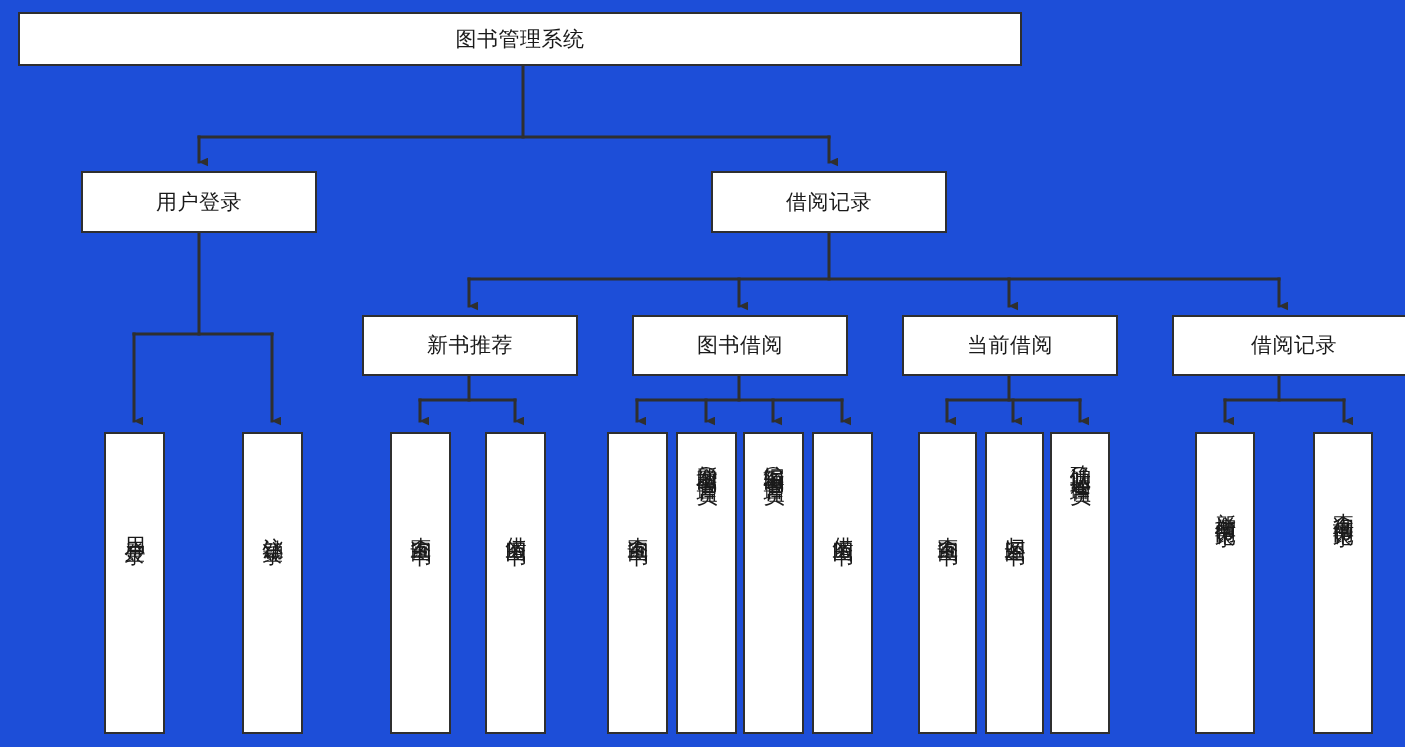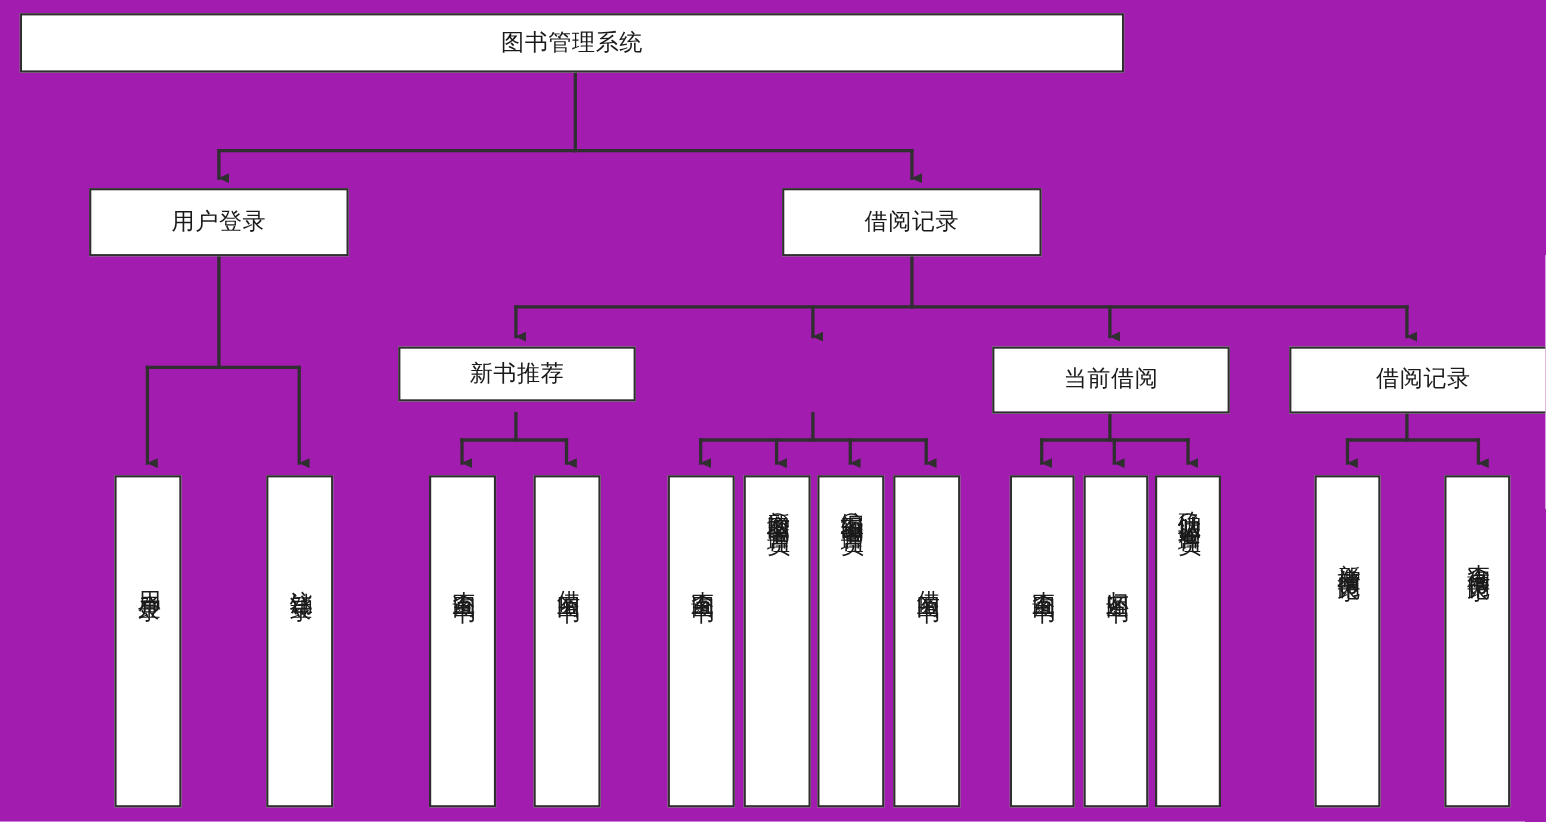"图书管理系统" #canvas { background: #a21caf -> #1d4ed8 }
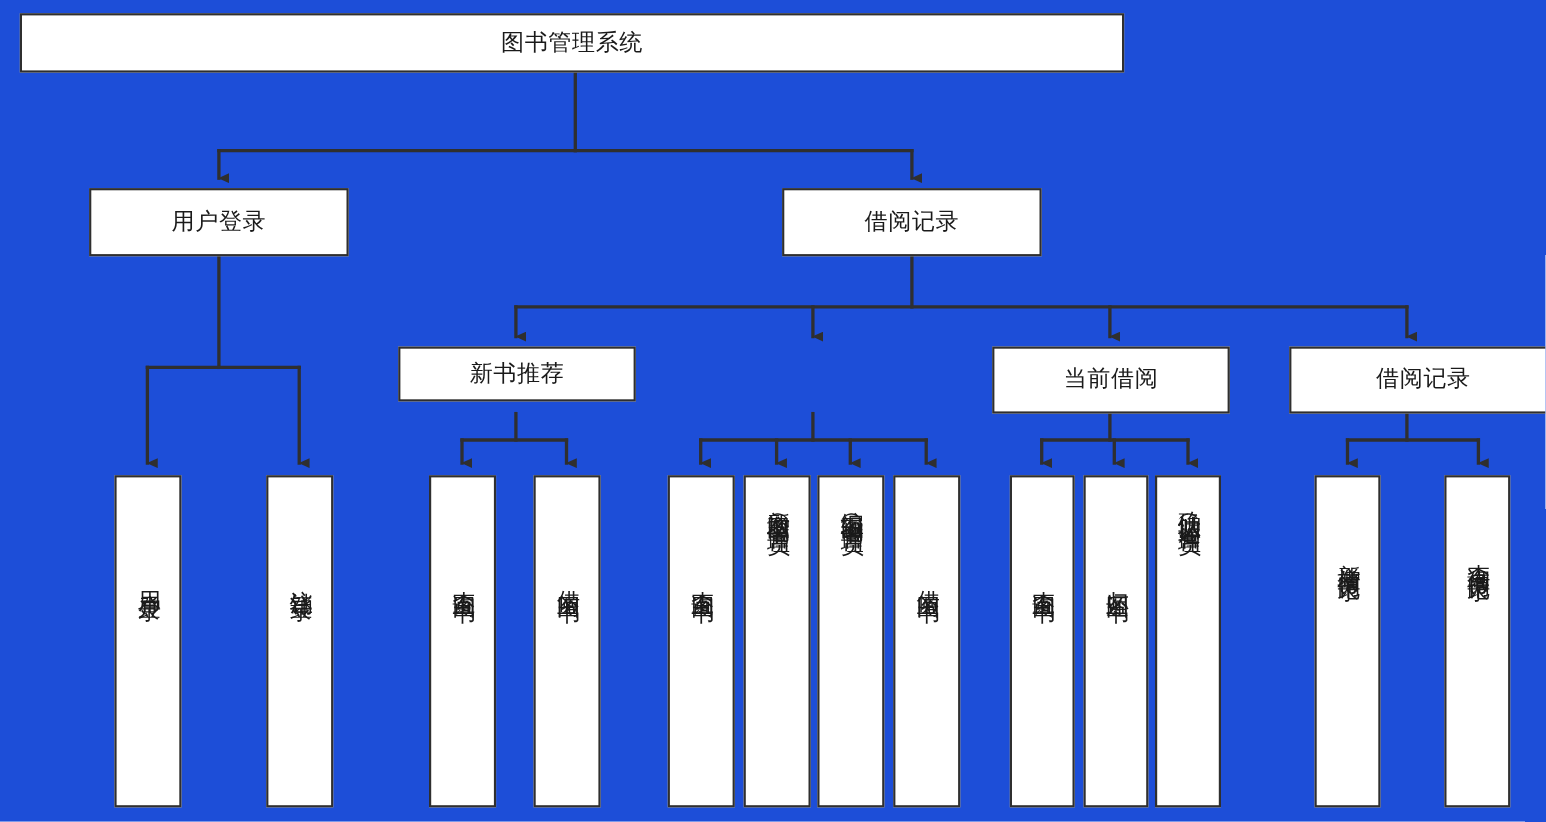"新书推荐" div.node { height: 50px -> 61px }
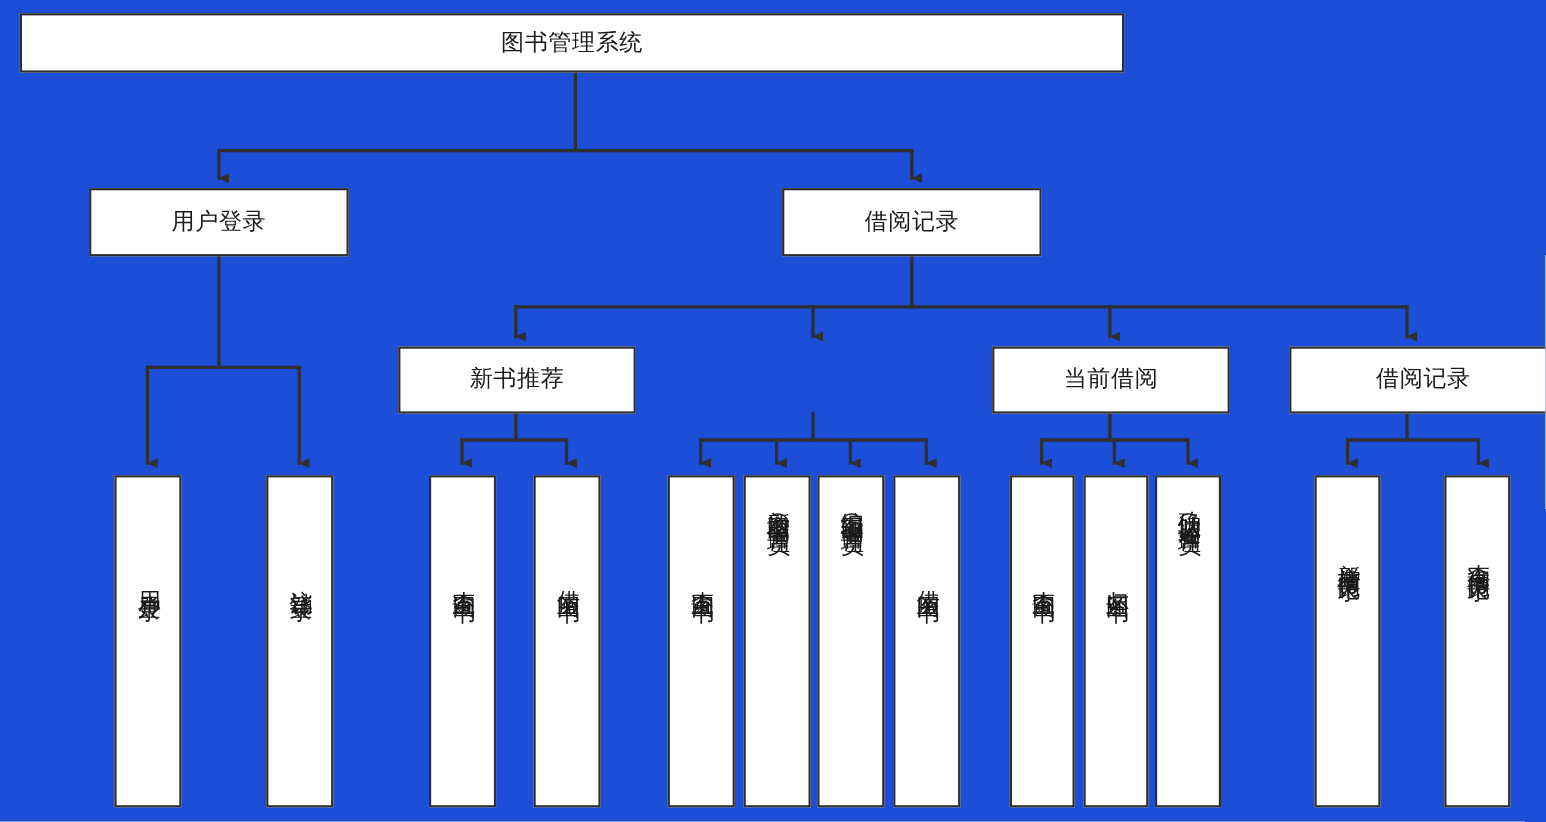"图书借阅" div.node { html: none -> <div> <span>图书借阅</span> </div> }
